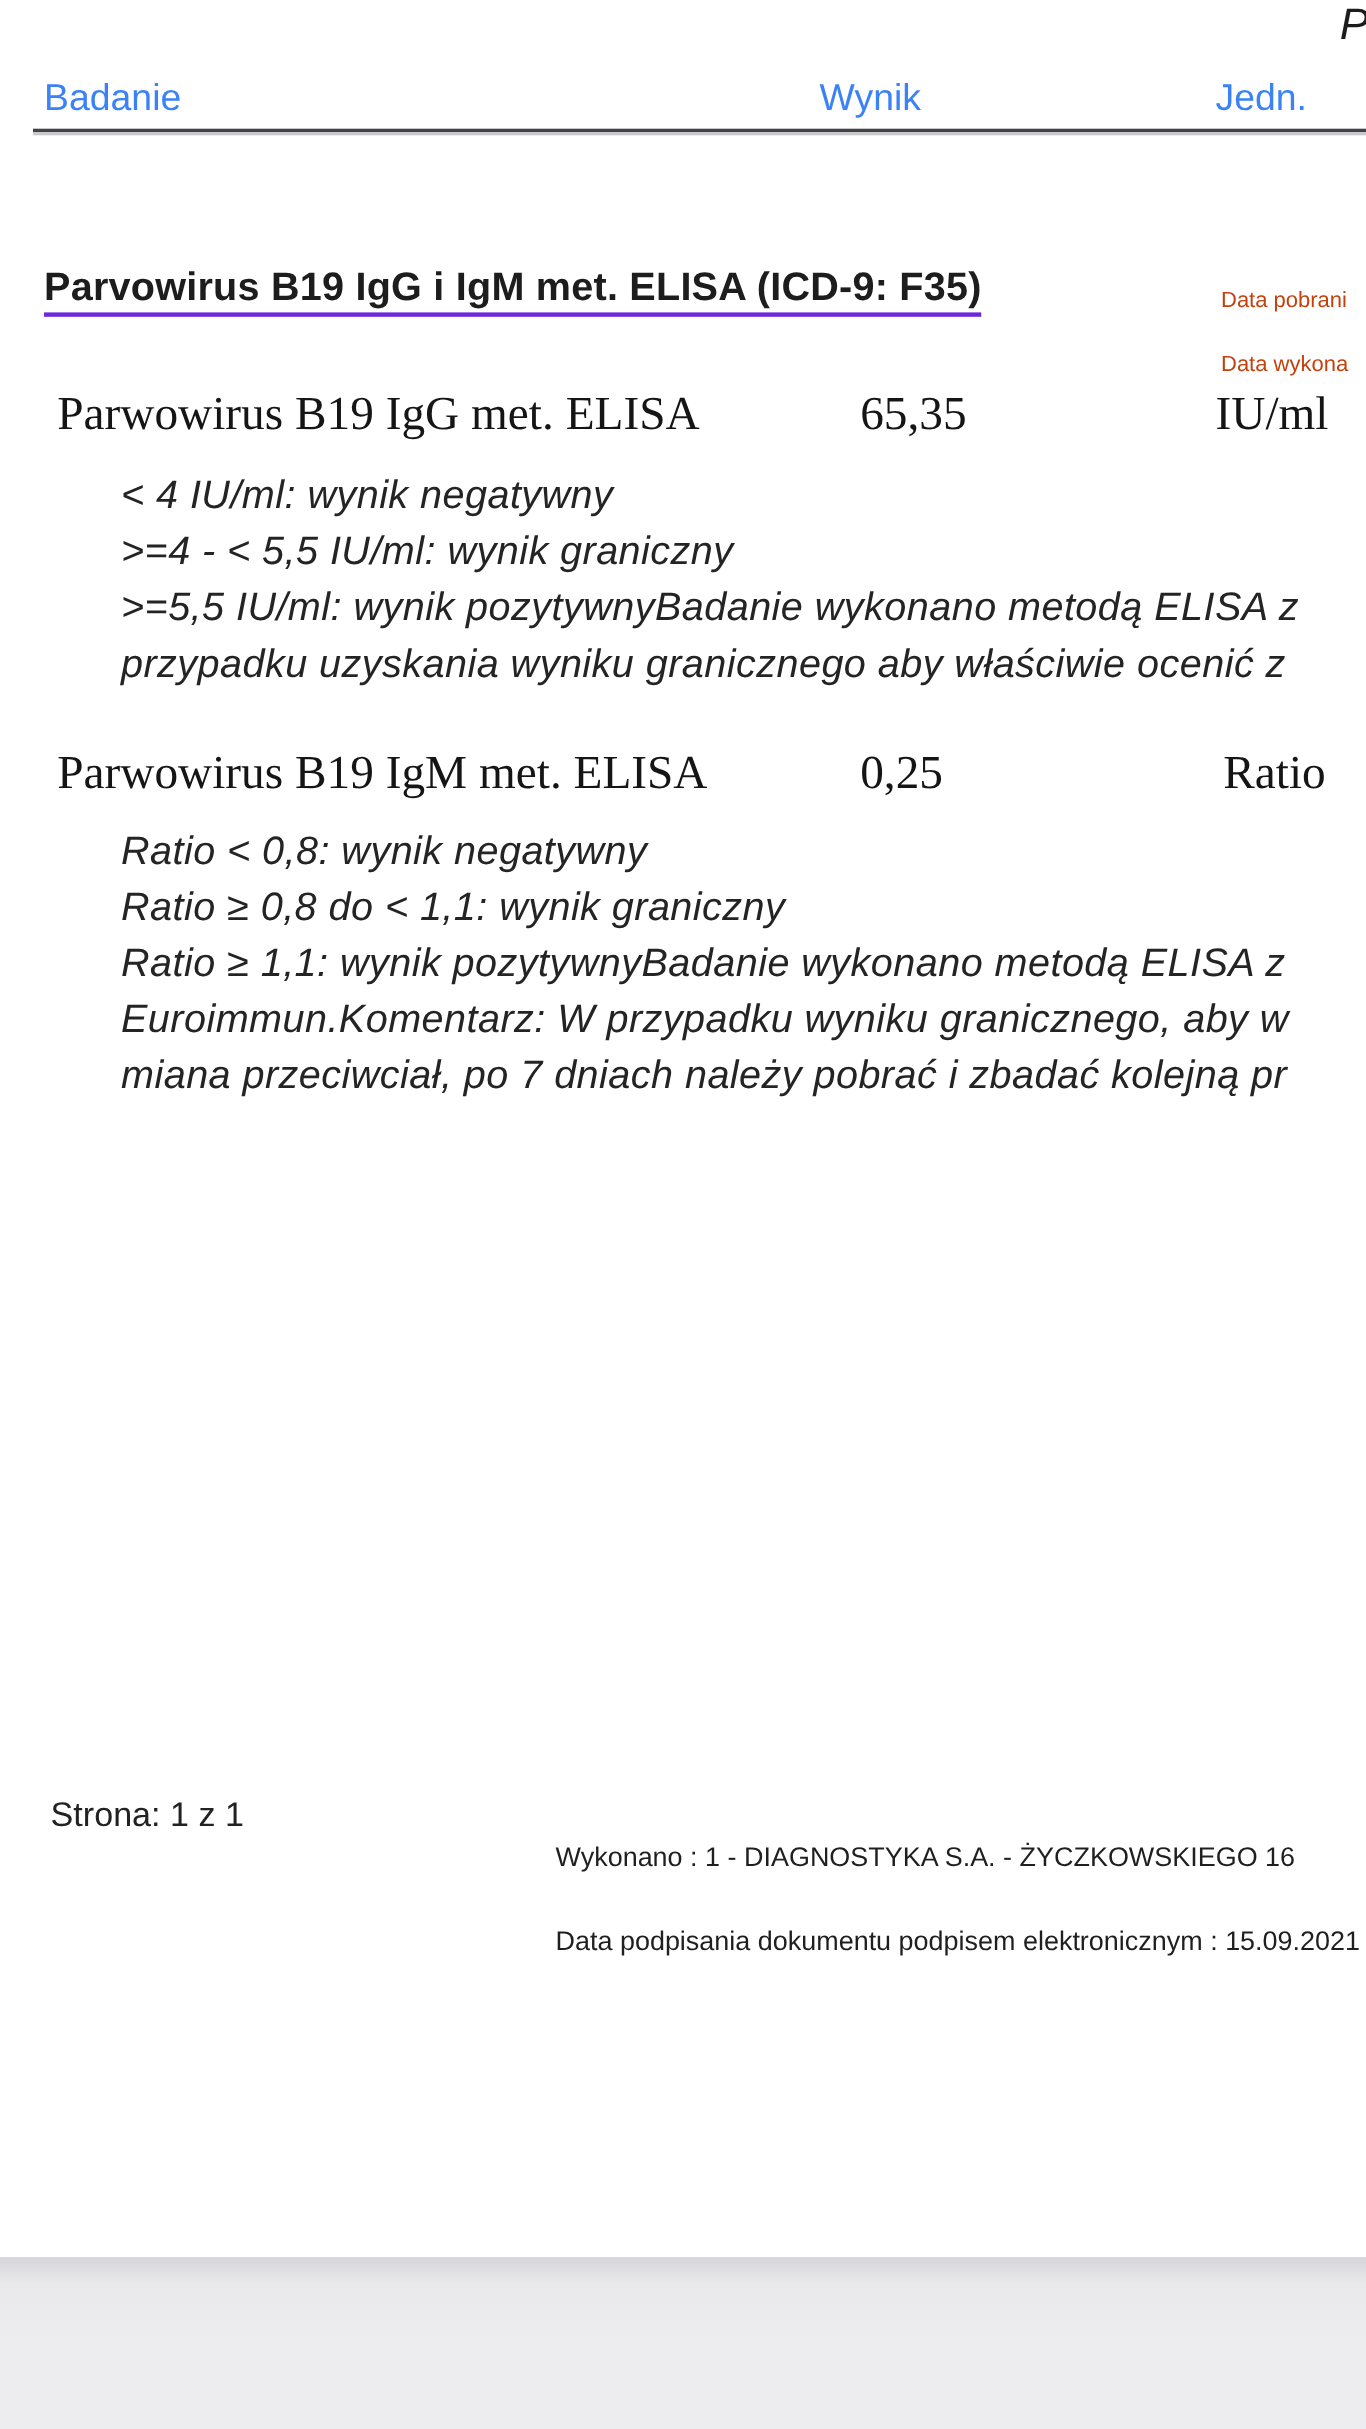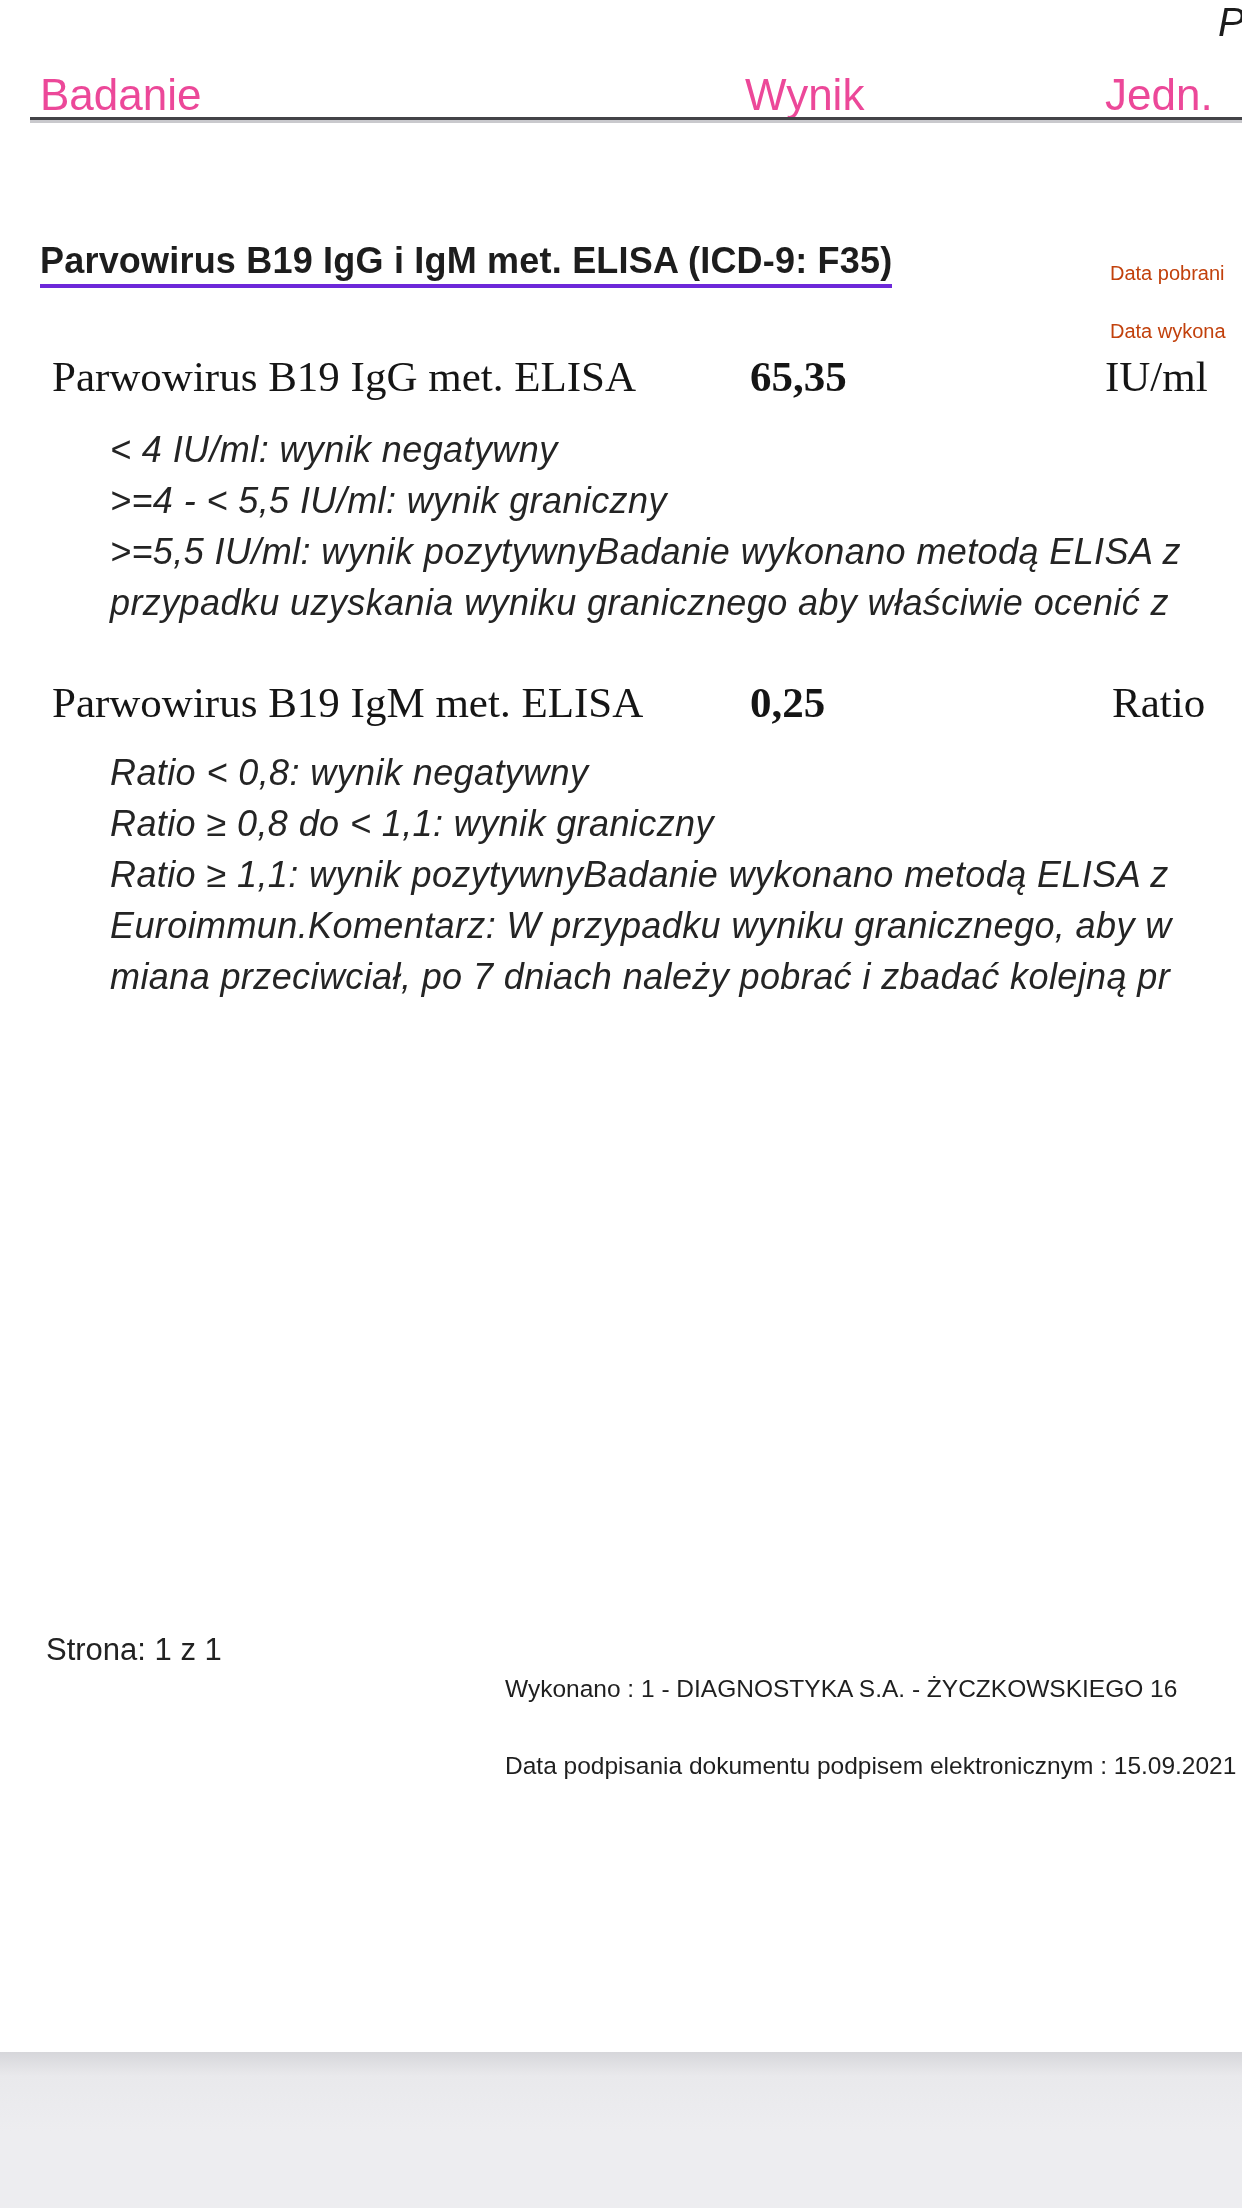"Badanie" .col-head { color: #ec4899 -> #3b82f6; font-size: 44px -> 34px }
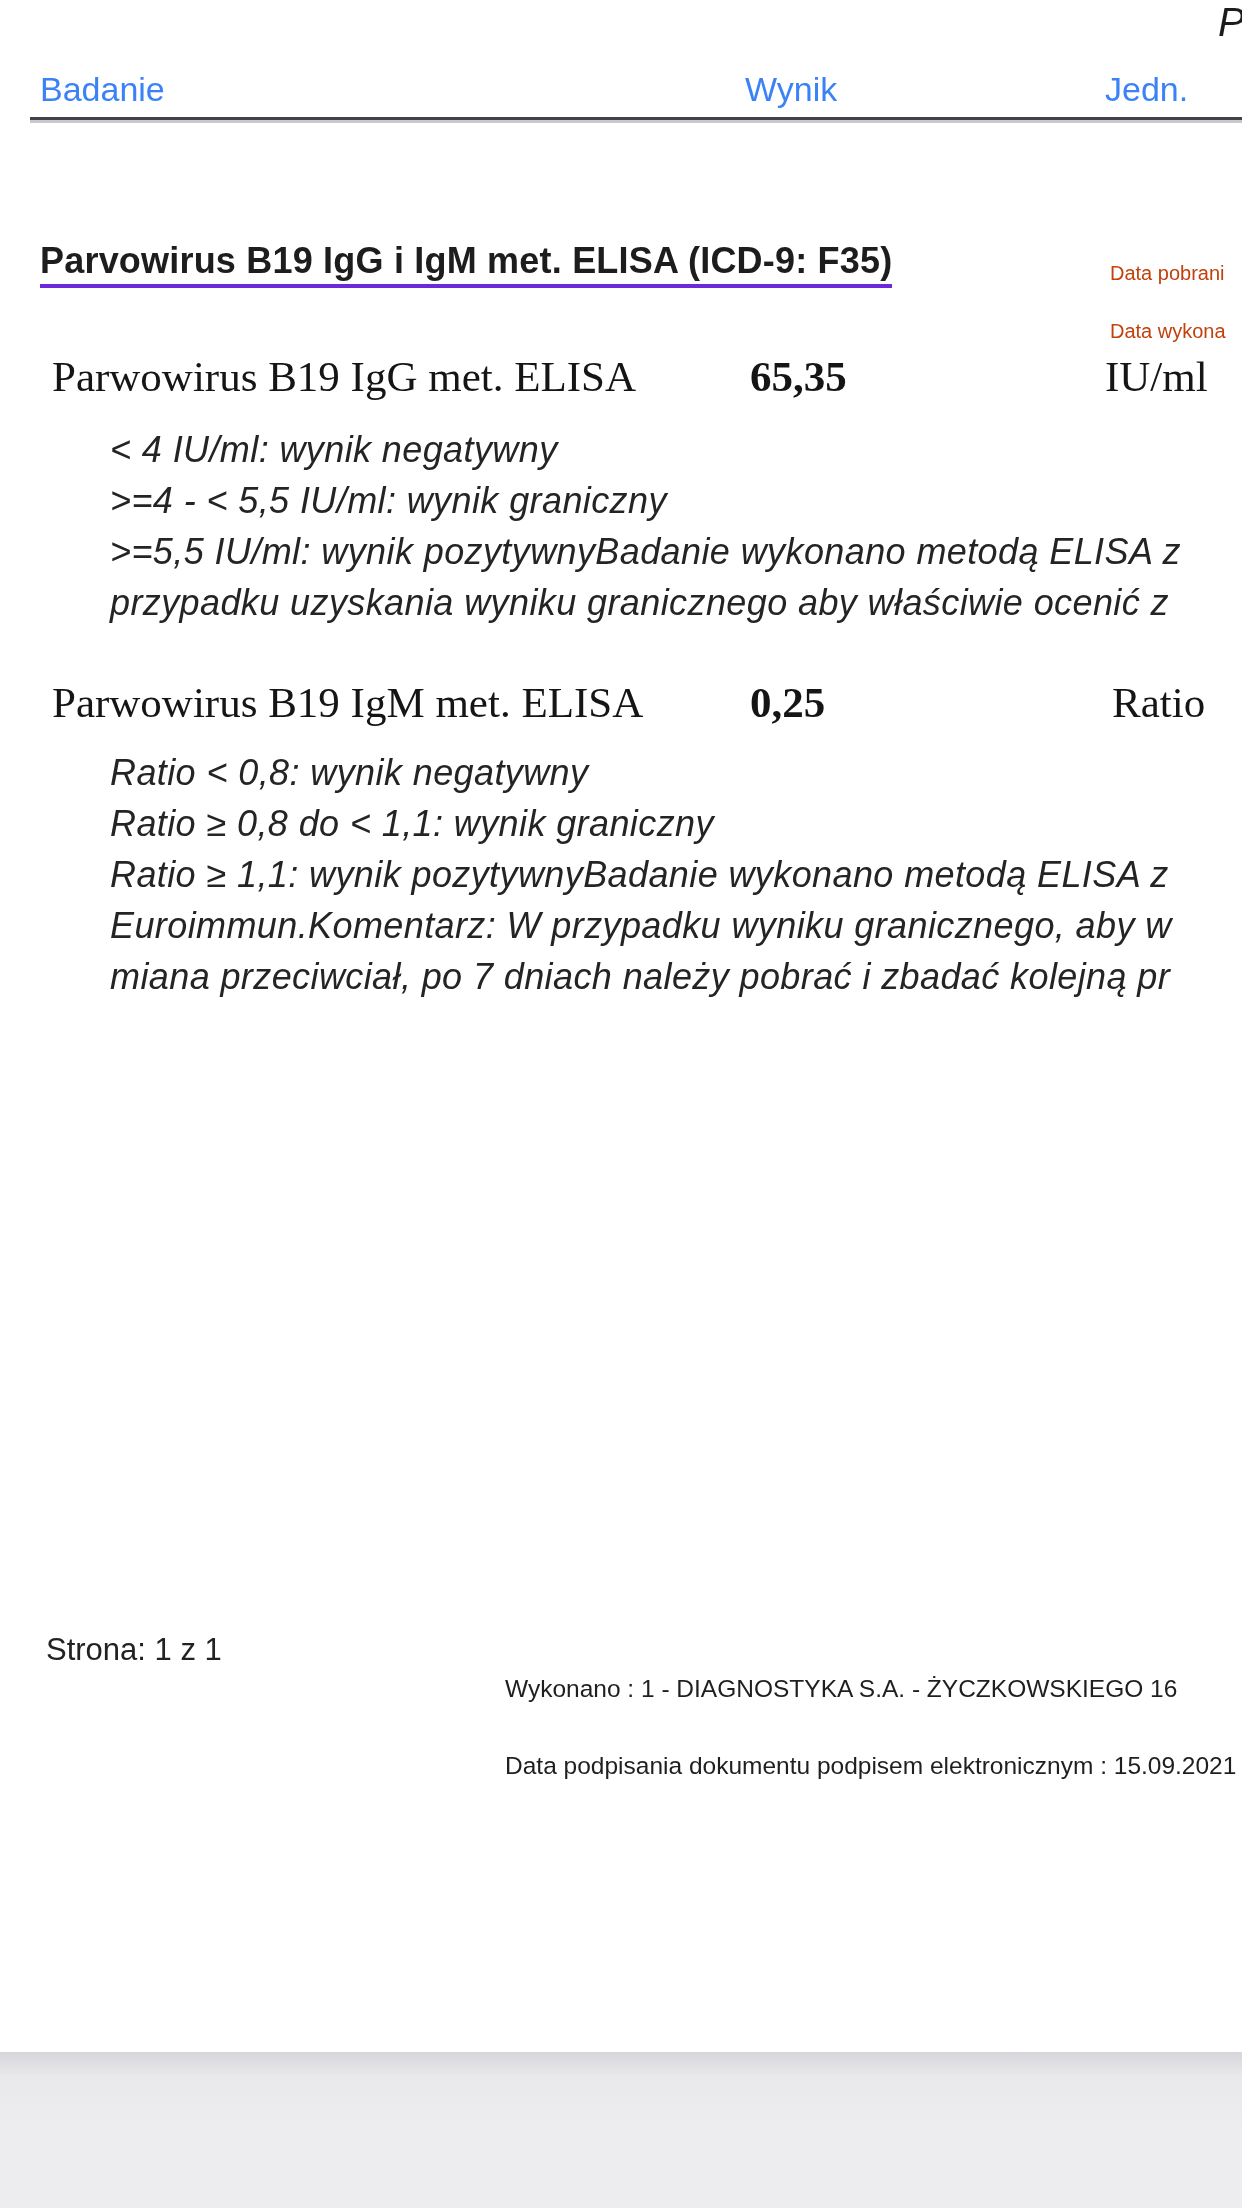"65,35" .serif-value { font-weight: bold -> normal; margin-left: none -> 32px }
